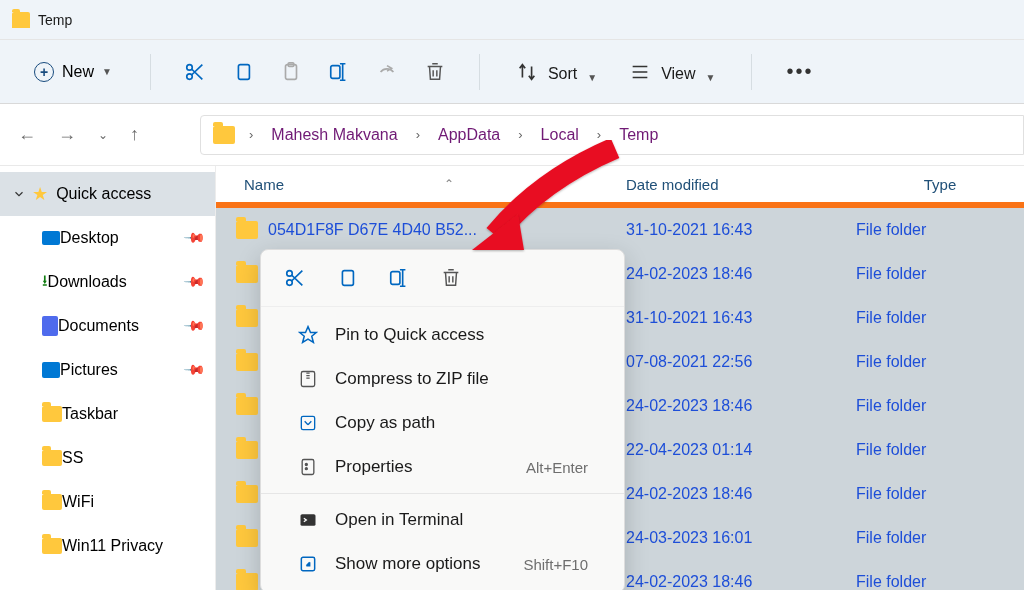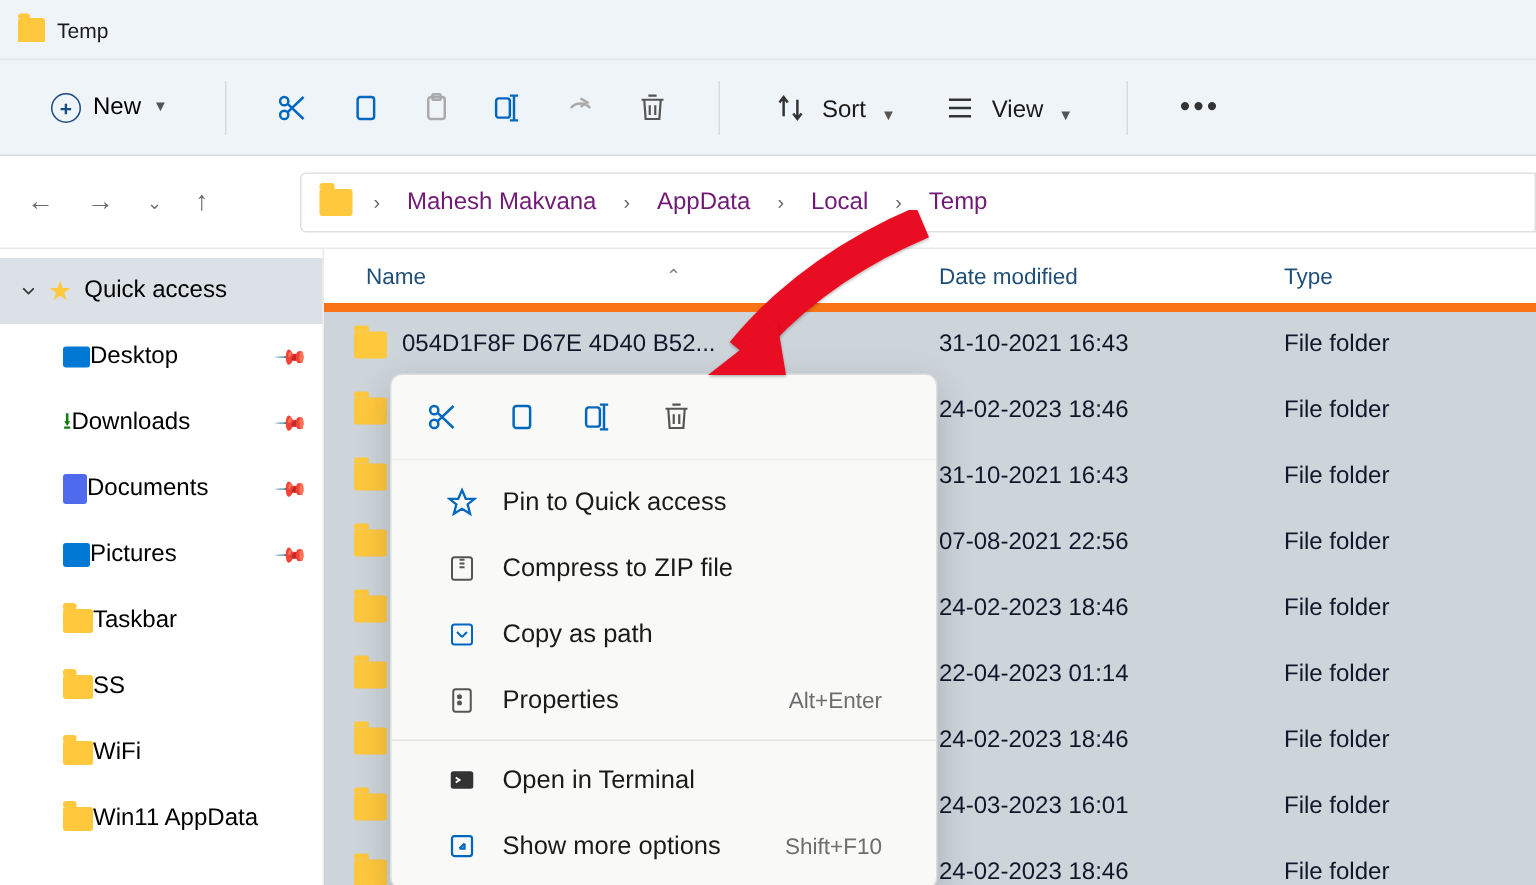"Type" .col-type { text-align: none -> center }
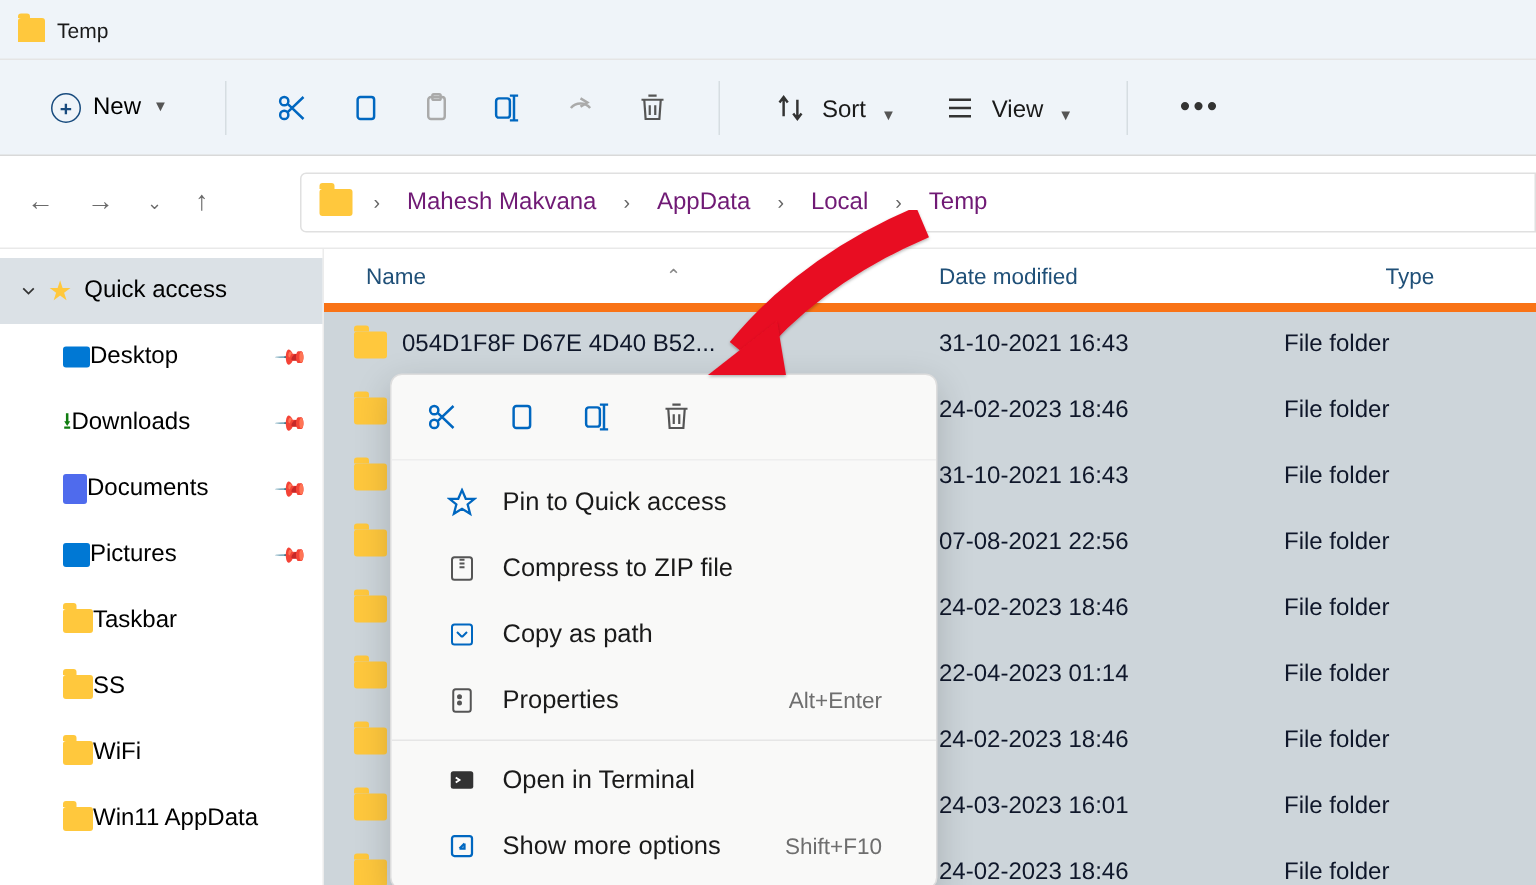"054D1F8F D67E 4D40 B52..." .file-row { color: #0f172a -> #1d4ed8 }
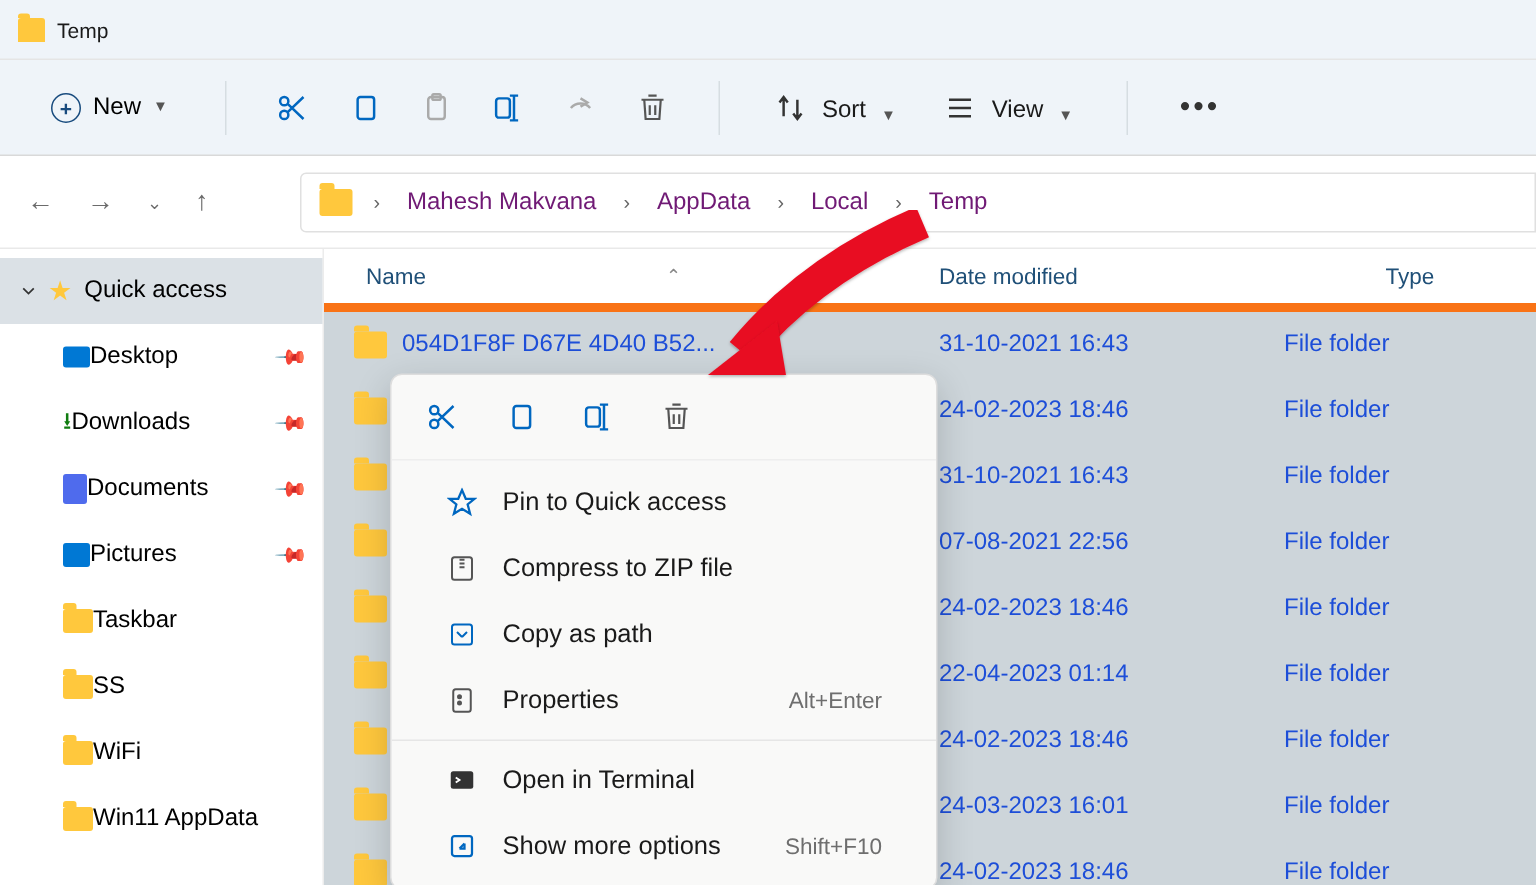"Win11 AppData" span { text: AppData -> Privacy }
